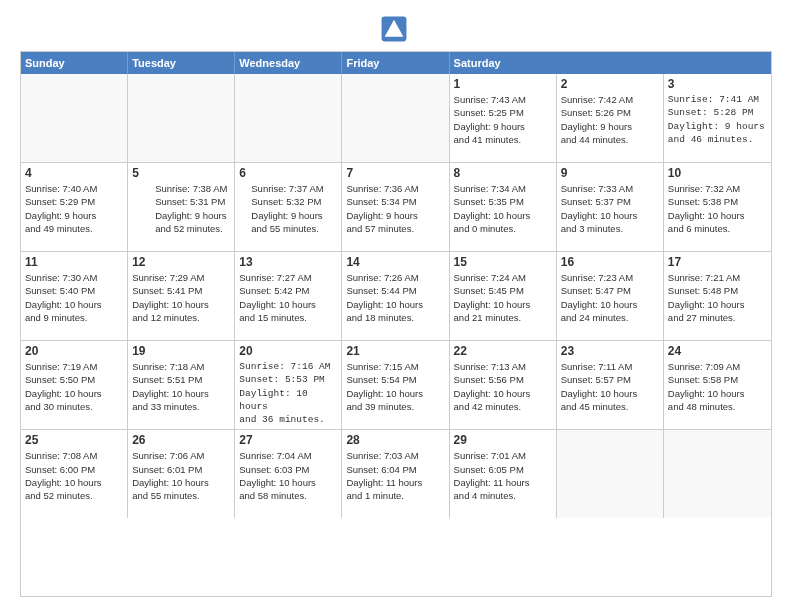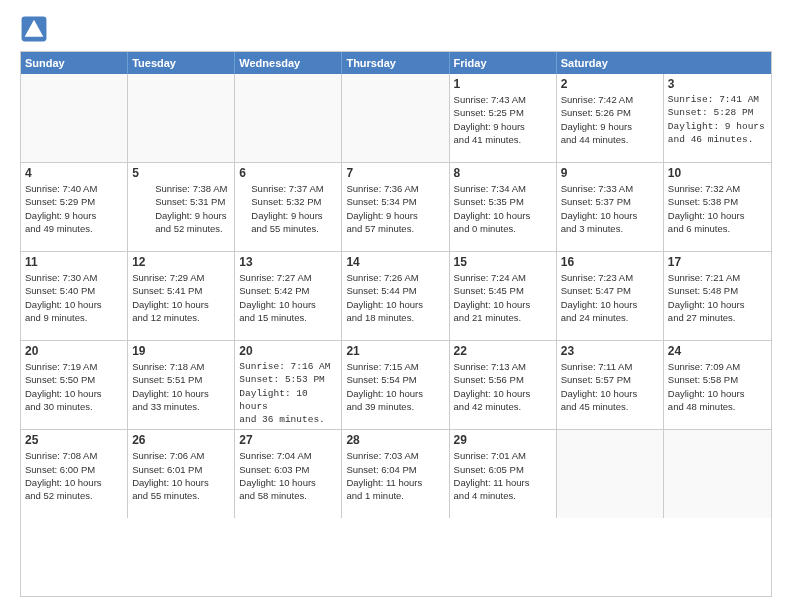"Sunday" .page { align-items: none -> center }
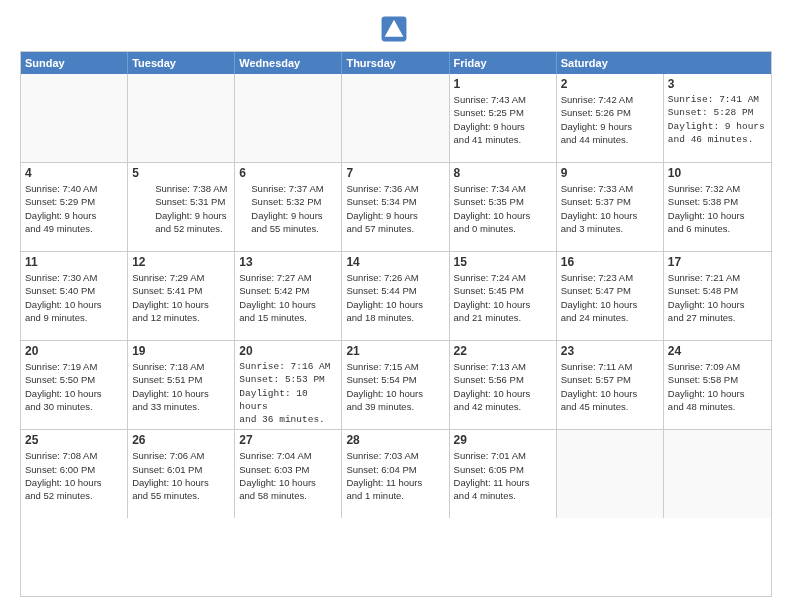"Thursday" div.cal-header-cell { html: <div>Thursday</div> -> none }
